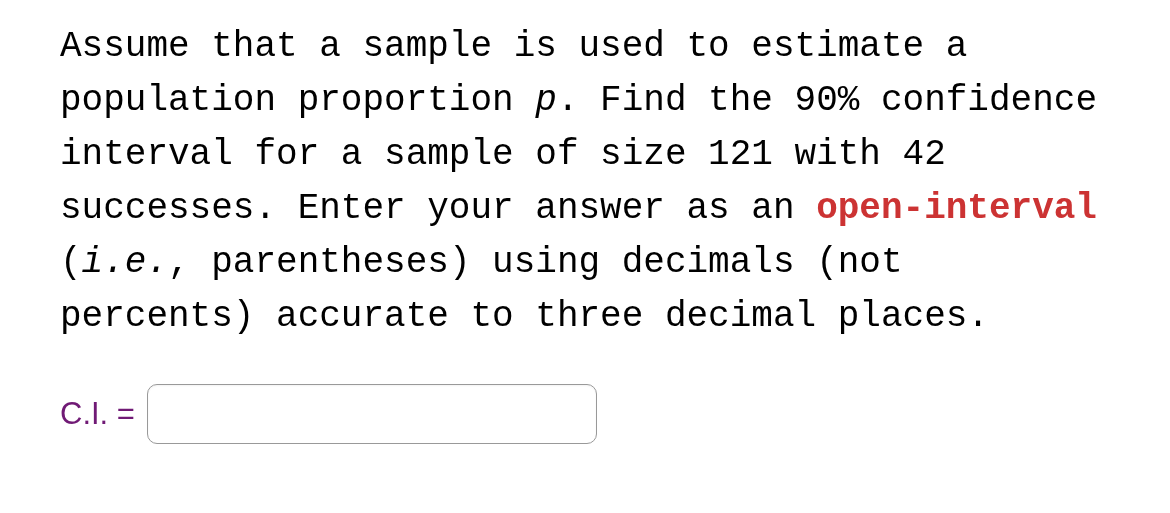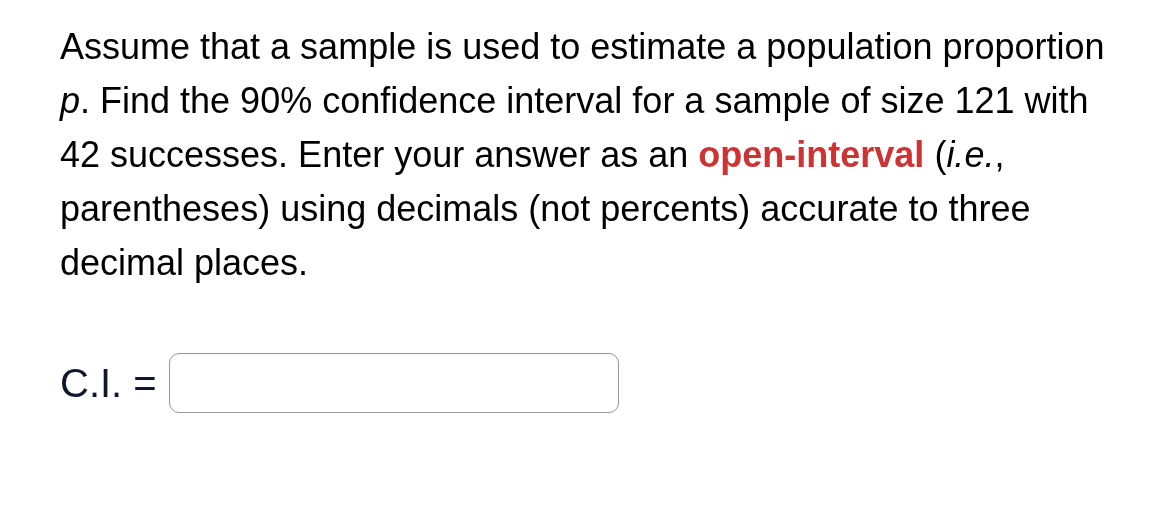"Assume that a sample is" .question-text { font-family: none -> Liberation Mono, monospace; margin-bottom: 63px -> 40px }
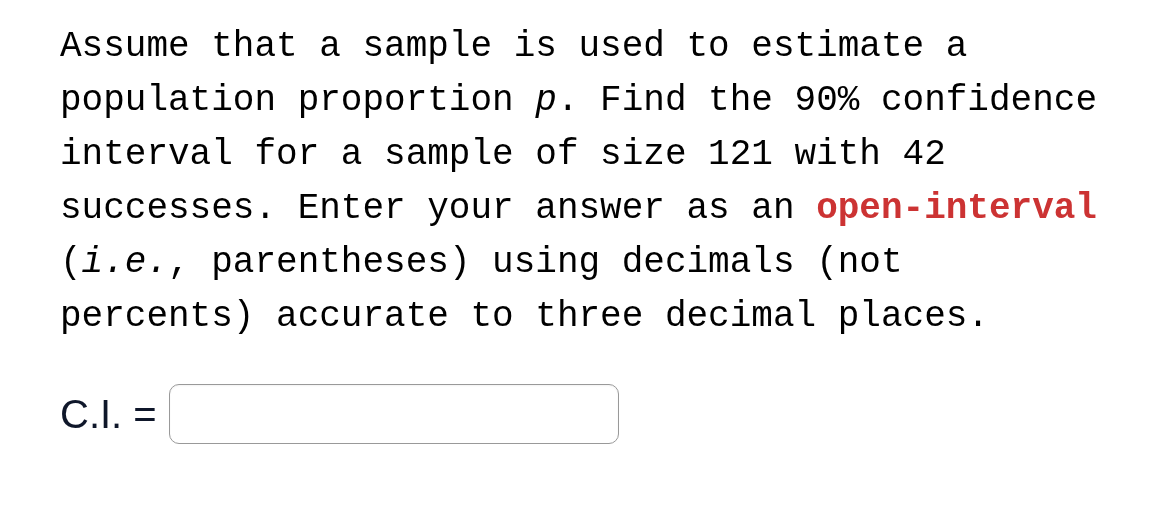"C.I. =" .ci-label { color: #0f172a -> #701a75; font-size: 40px -> 31px }
